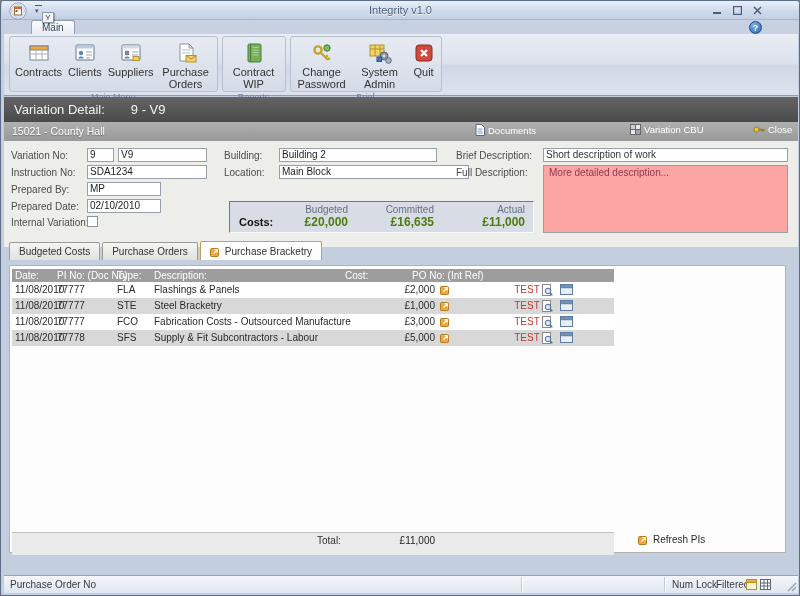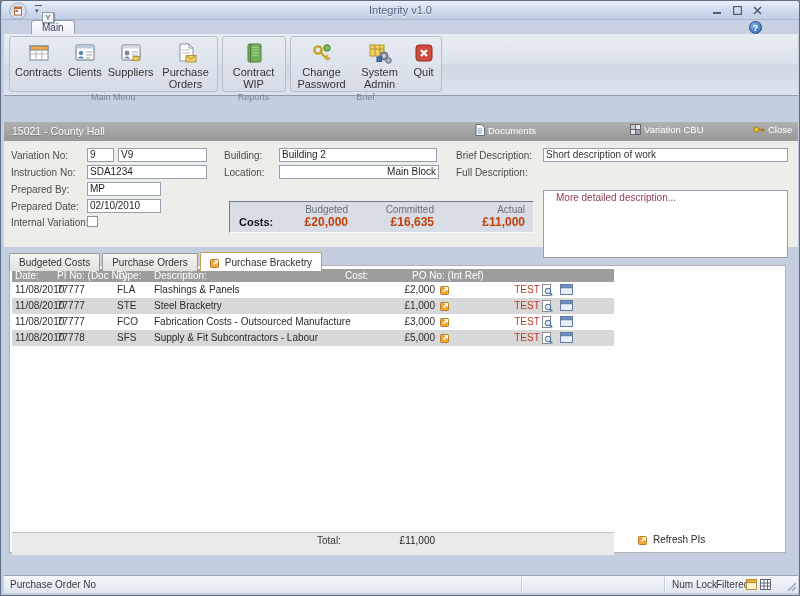"Variation Detail:" div.dark-bar { html: none -> <div> <span>Variation Detail:</span> <span>9 - V9</span> </div> }
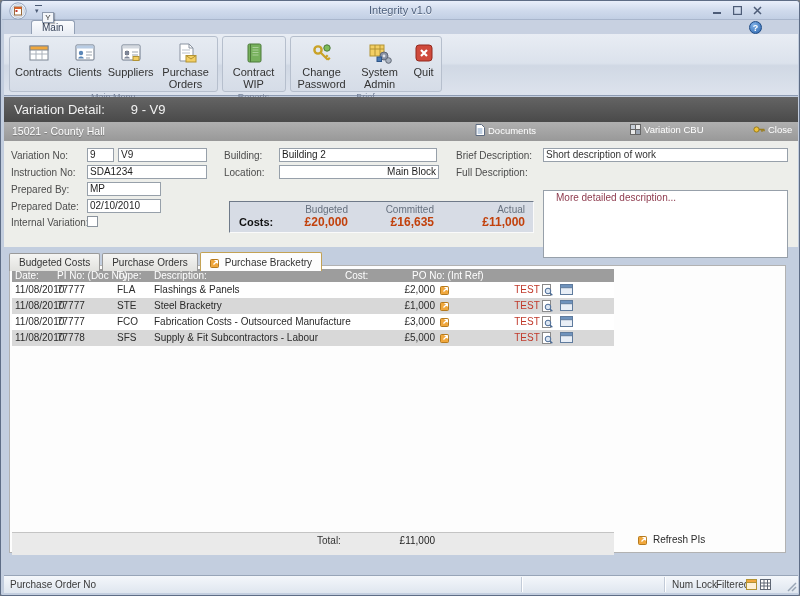"Main Block" span.finput { text-align: right -> none; width: 160px -> 190px }
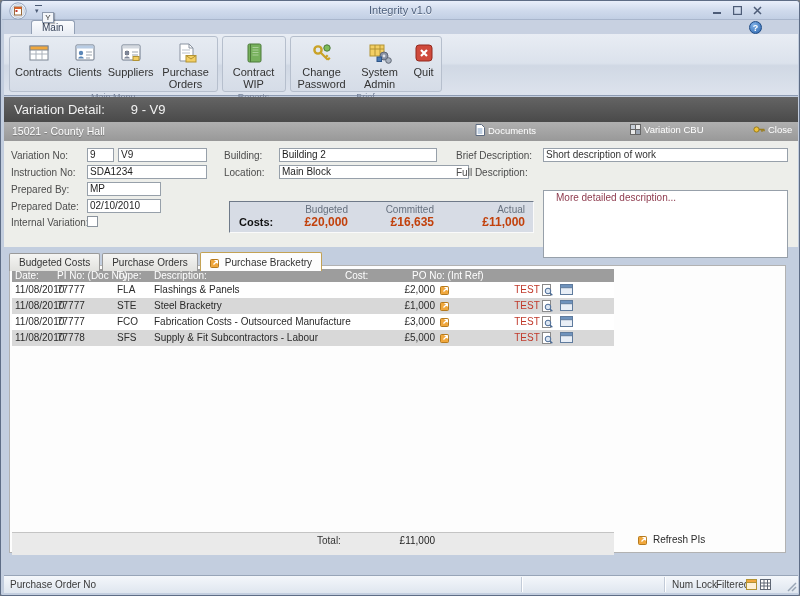"More detailed description..." .ftext { background: #ffffff -> #fca5a5; margin-top: 25px -> none; padding: 1px 12px -> 1px 5px }
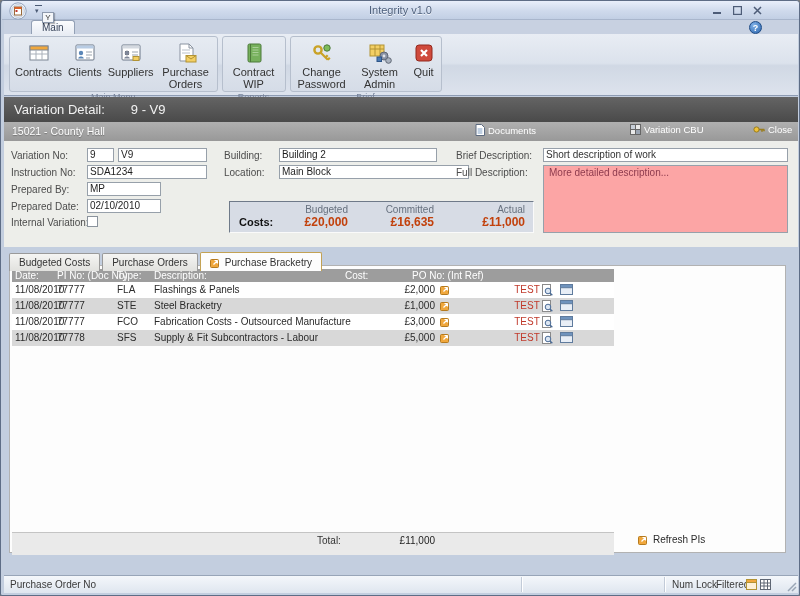"£20,000" .costs-panel .vl { color: #c2410c -> #4d7c0f }
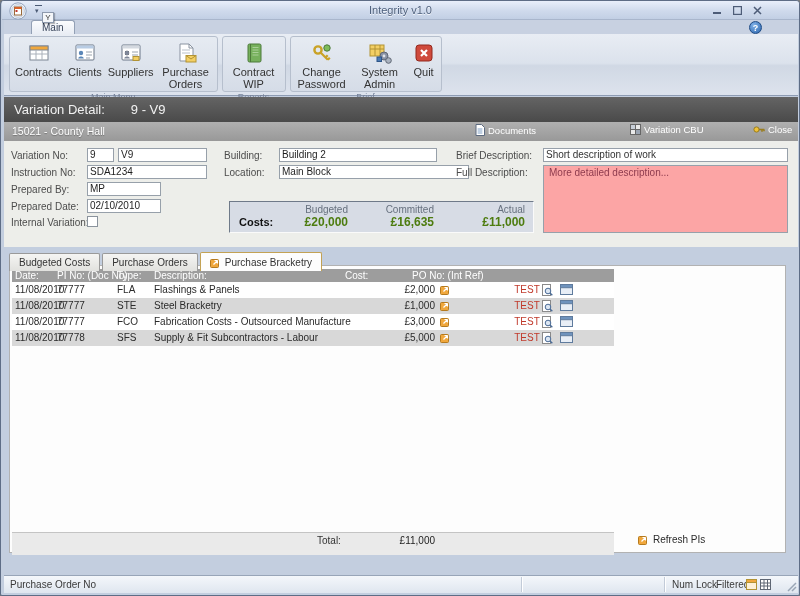"Budgeted Costs" .tab-strip { top: 251px -> 240px }
